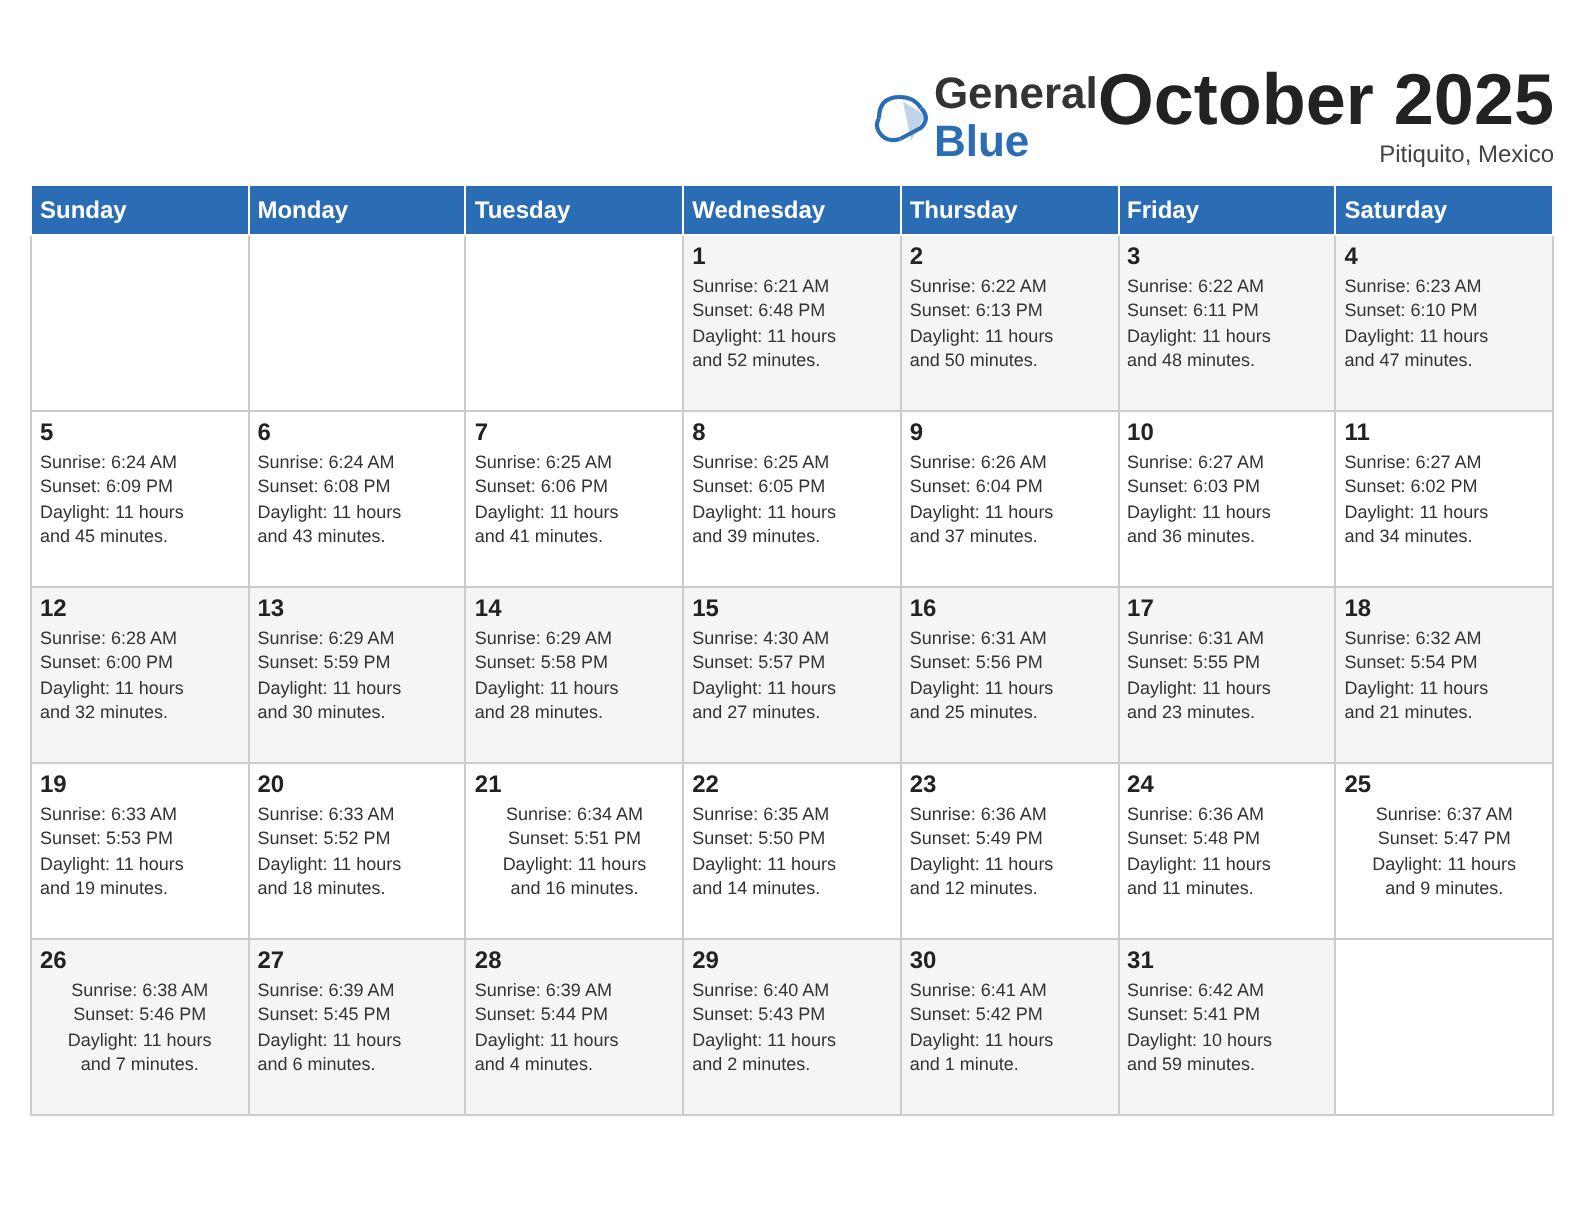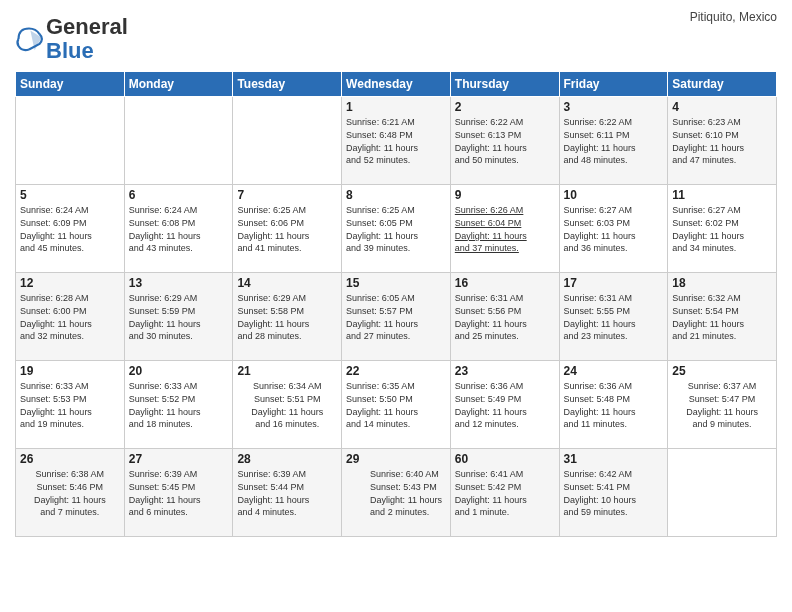"General" .header { justify-content: space-between -> flex-end; margin-top: none -> 20px }
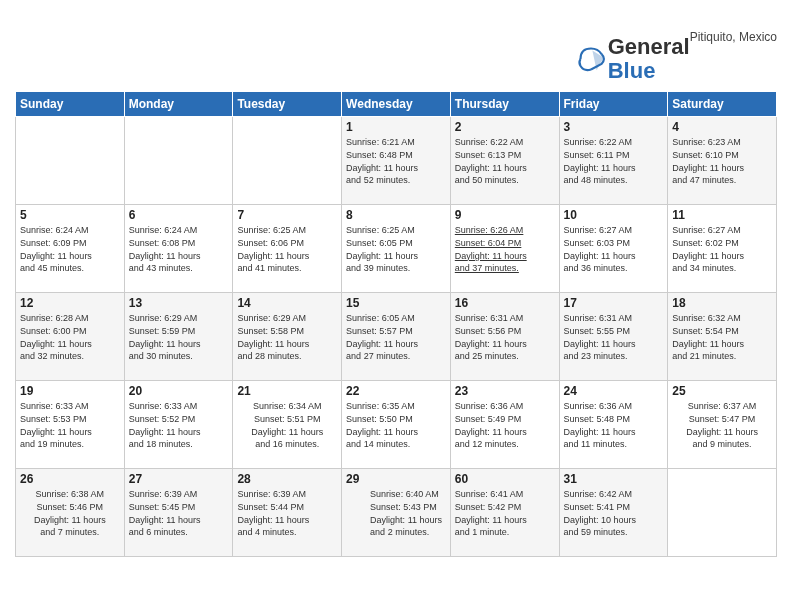"October 2025" div.month-title { html: none -> <div>October 2025</div> }
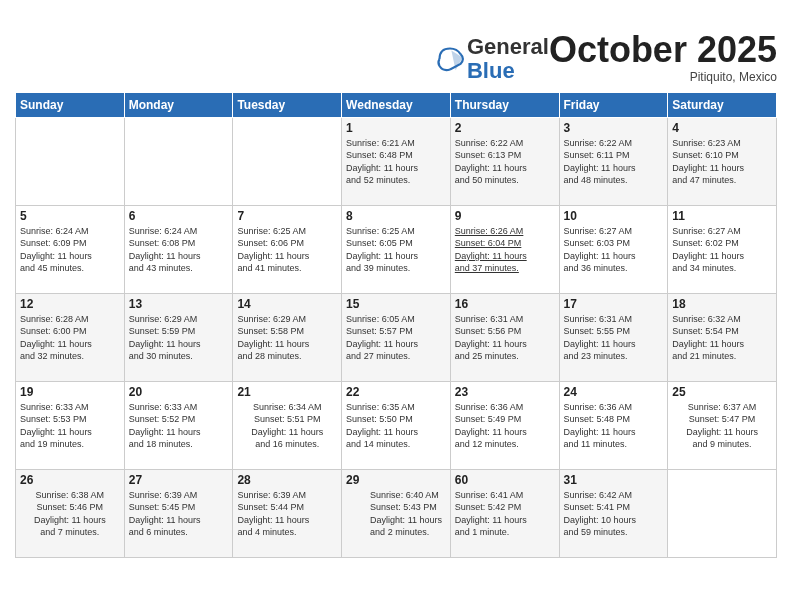"Sunrise: 6:26 AM" div.cell-info { text-decoration: underline -> none }
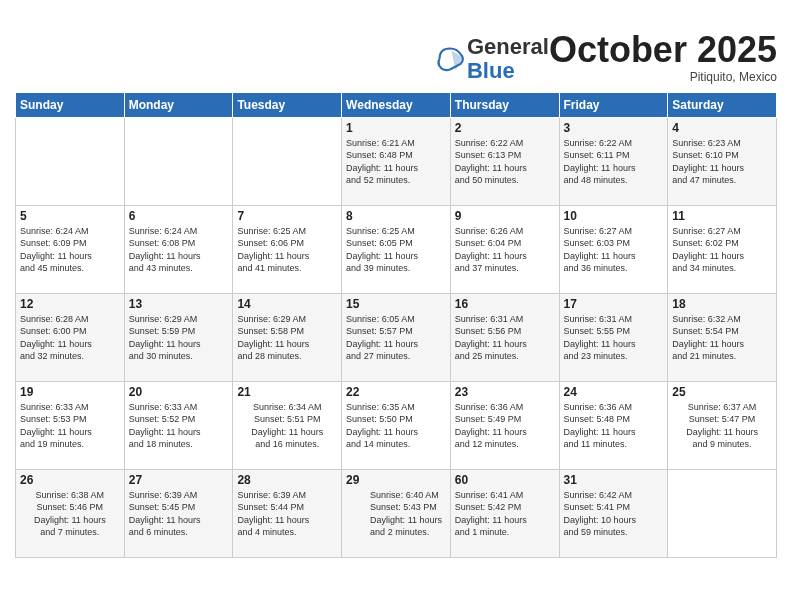"Sunrise: 6:05 AM" div.cell-info { text: 6:05 -> 4:30 }
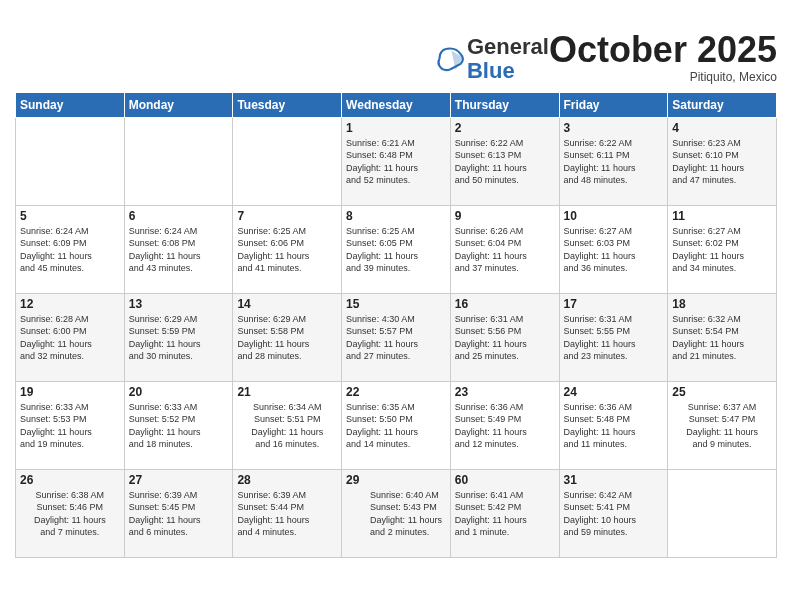"60" span.day-num { text: 60 -> 30 }
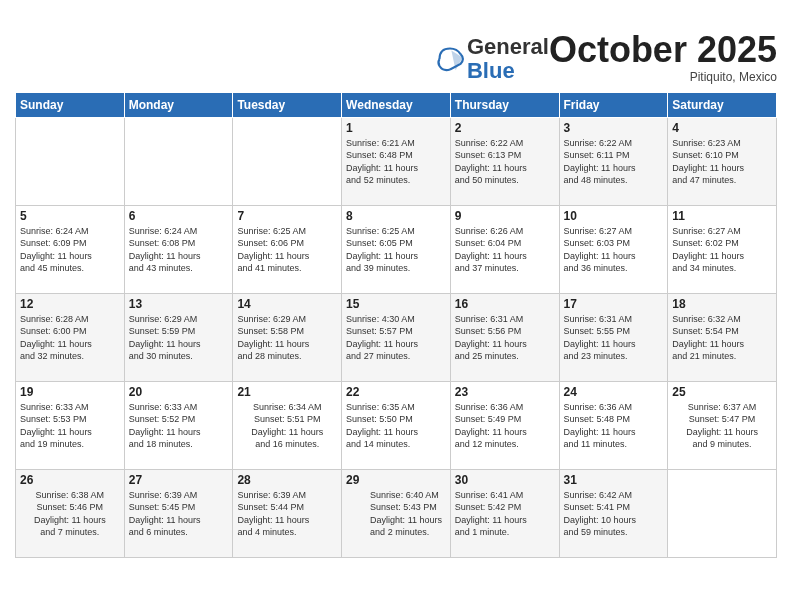"Sunrise: 6:40 AM" div.cell-info { margin-left: 24px -> none }
